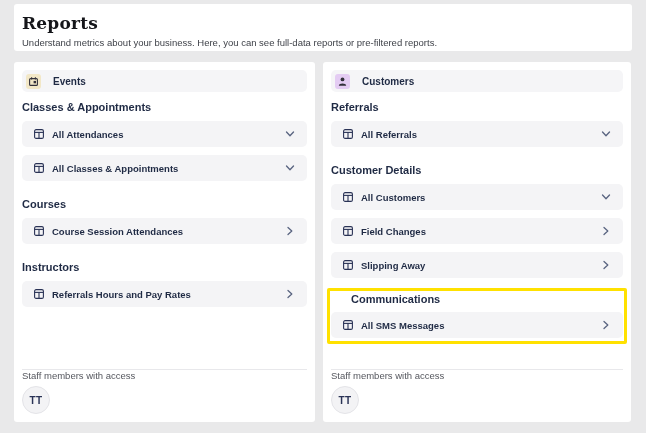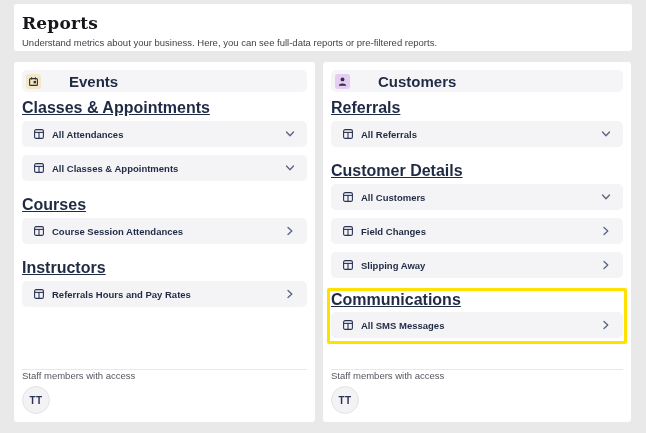"Events" .card-title { font-size: 15px -> 10px; margin-left: 28px -> 12px }
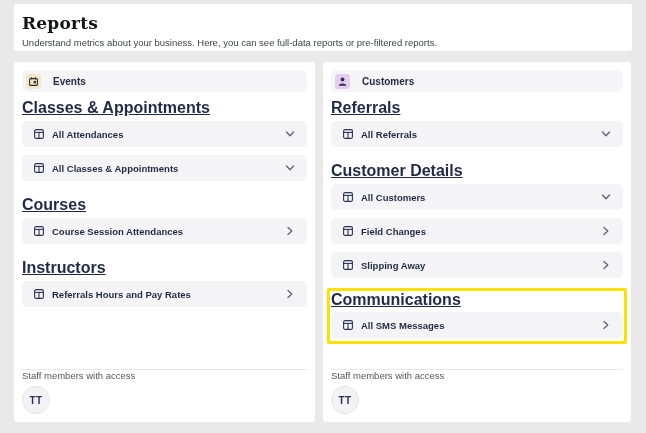"Classes & Appointments" .section-heading { font-size: 16px -> 11px; text-decoration: underline -> none }
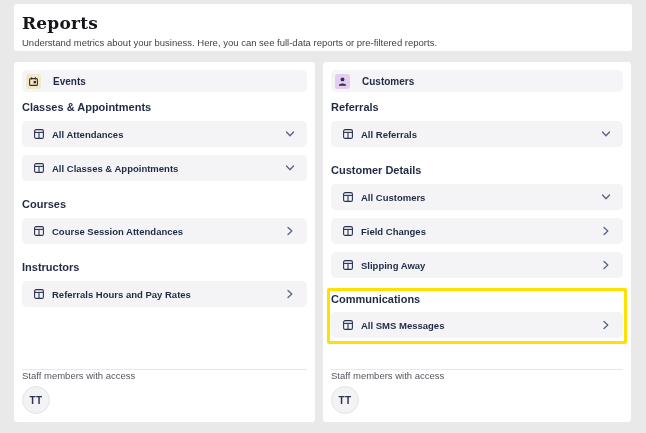"Communications" .highlight-box .section-heading { padding-left: none -> 20px }
